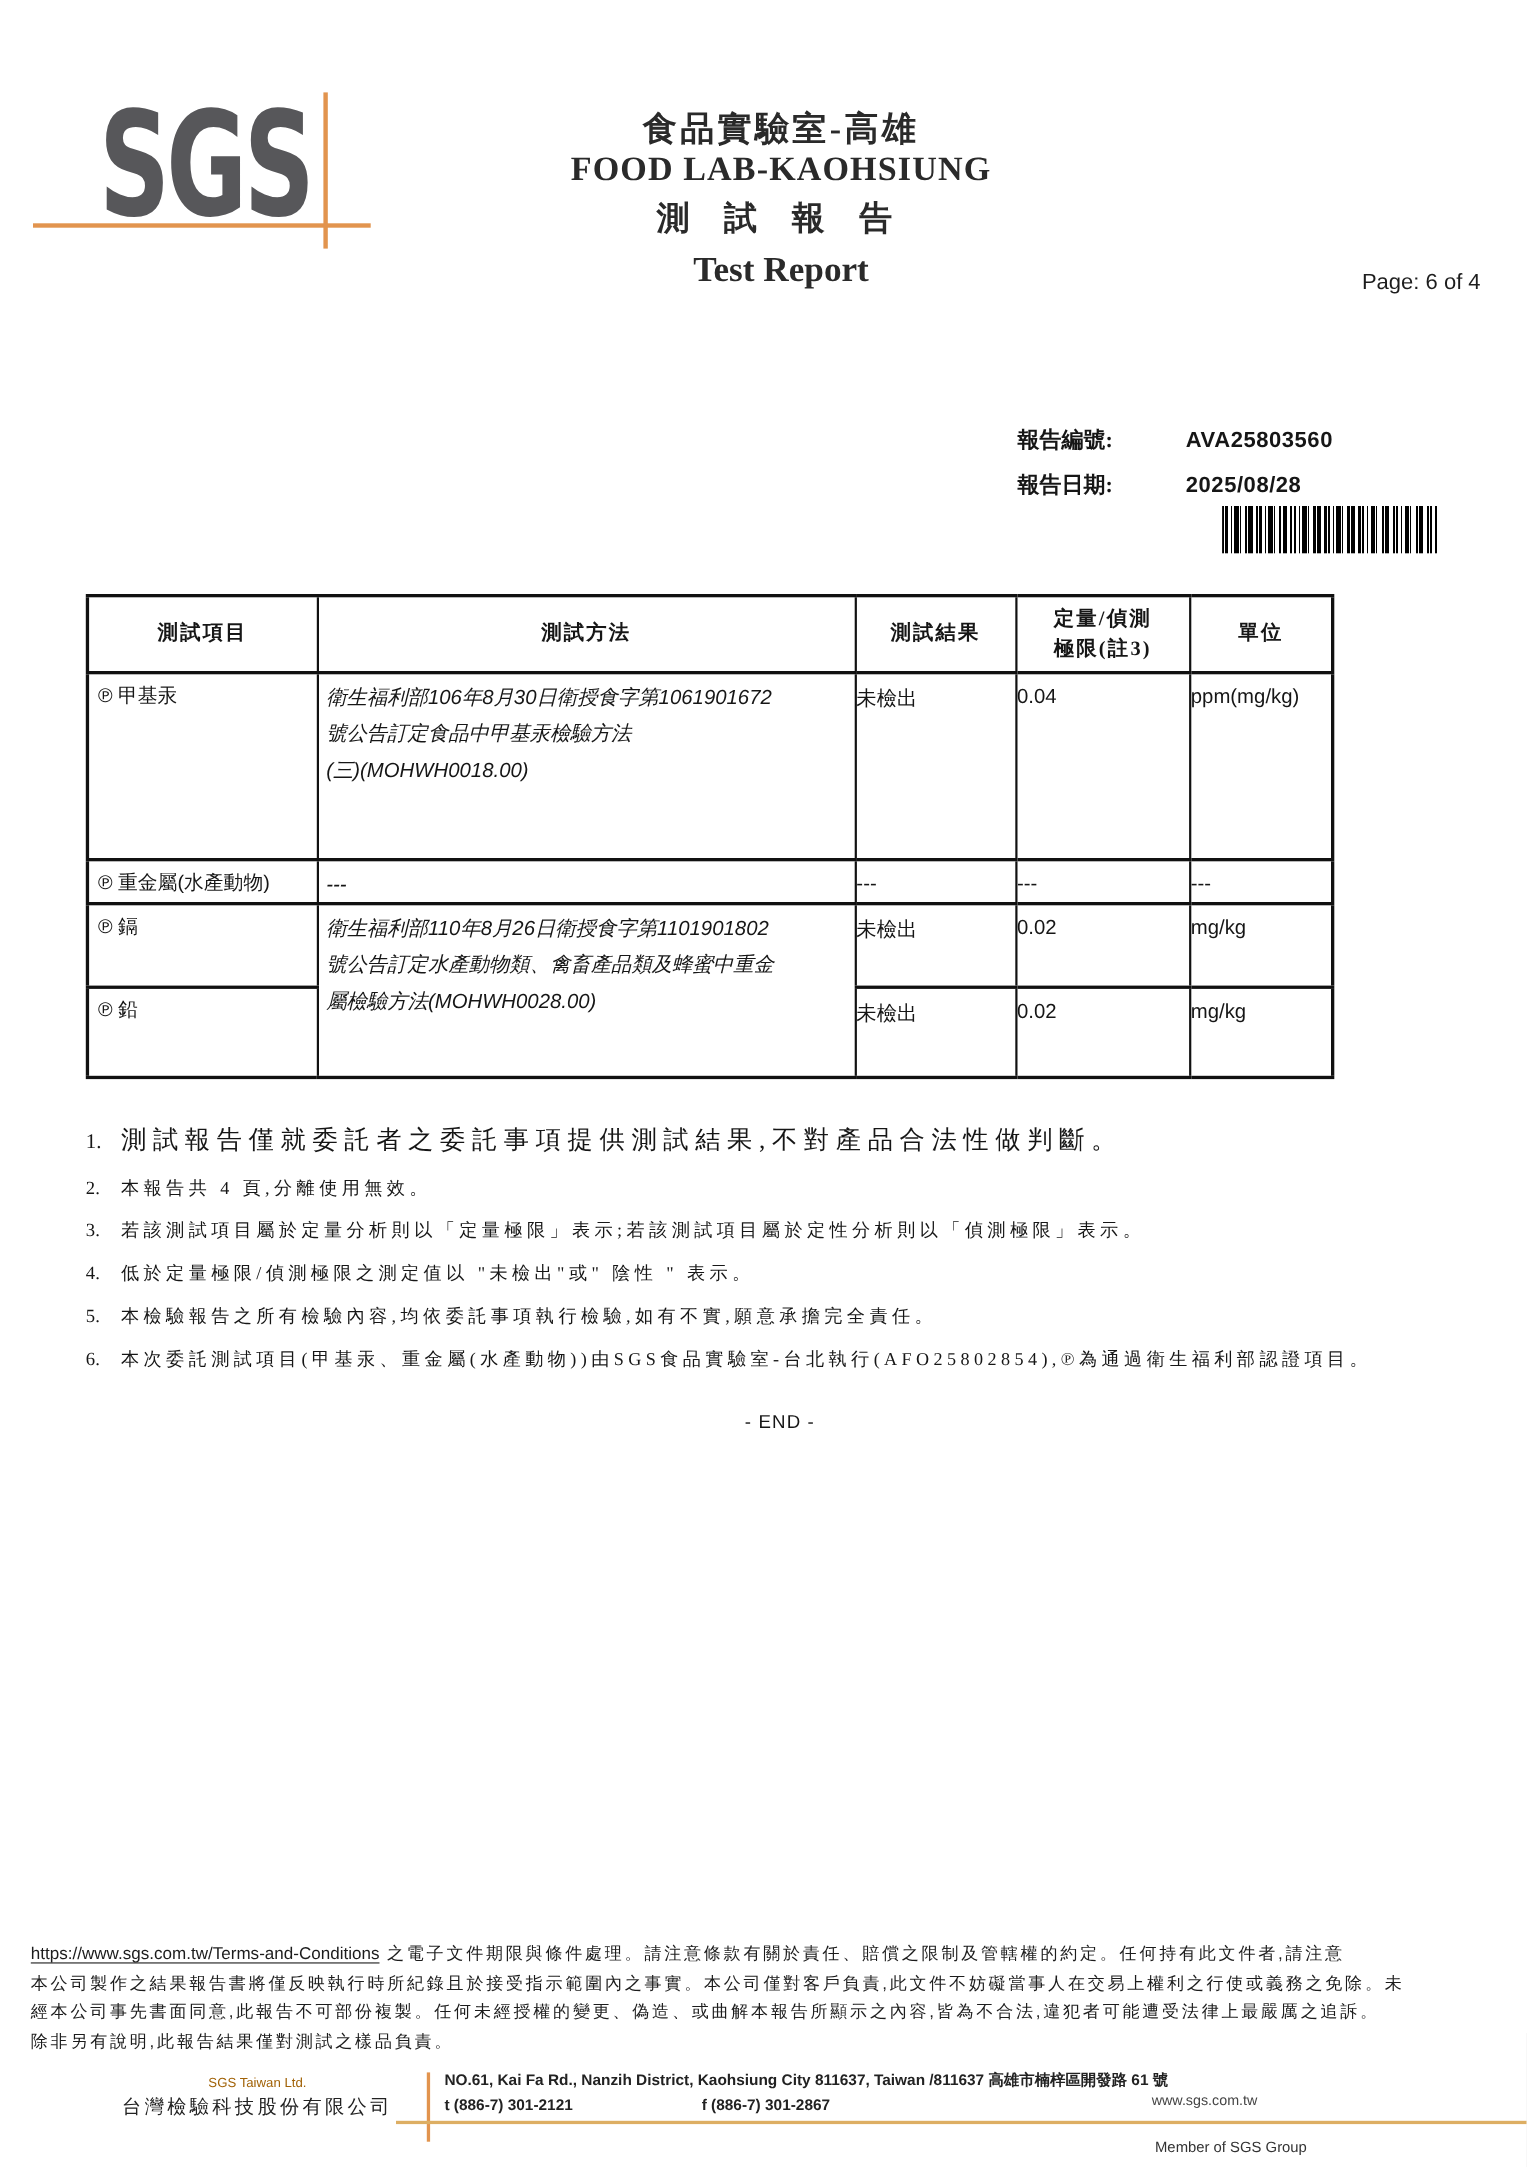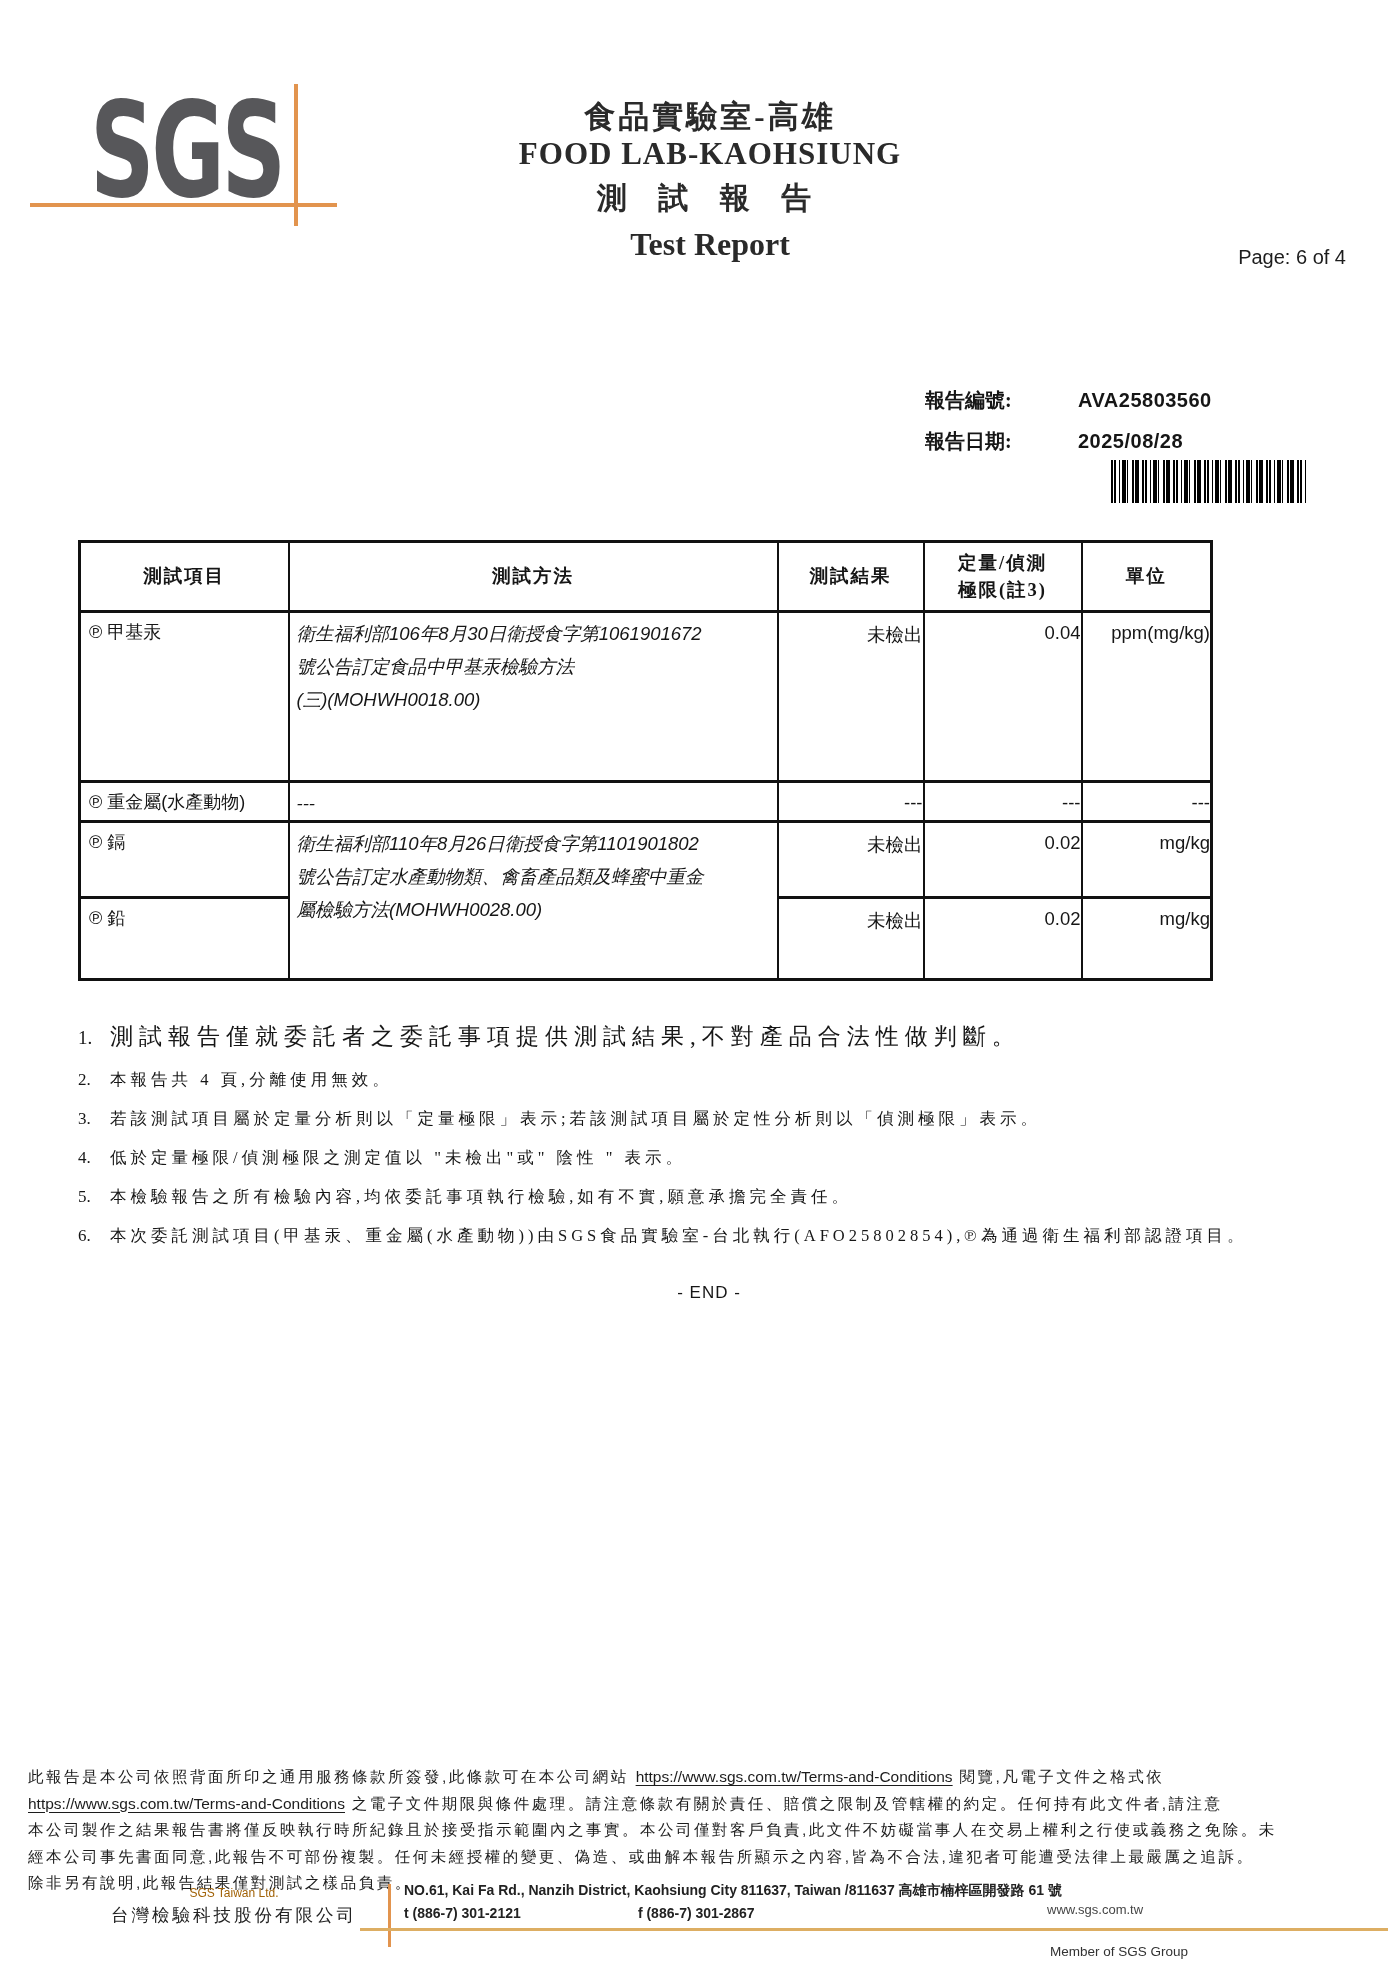"未檢出" td.c { text-align: right -> left }
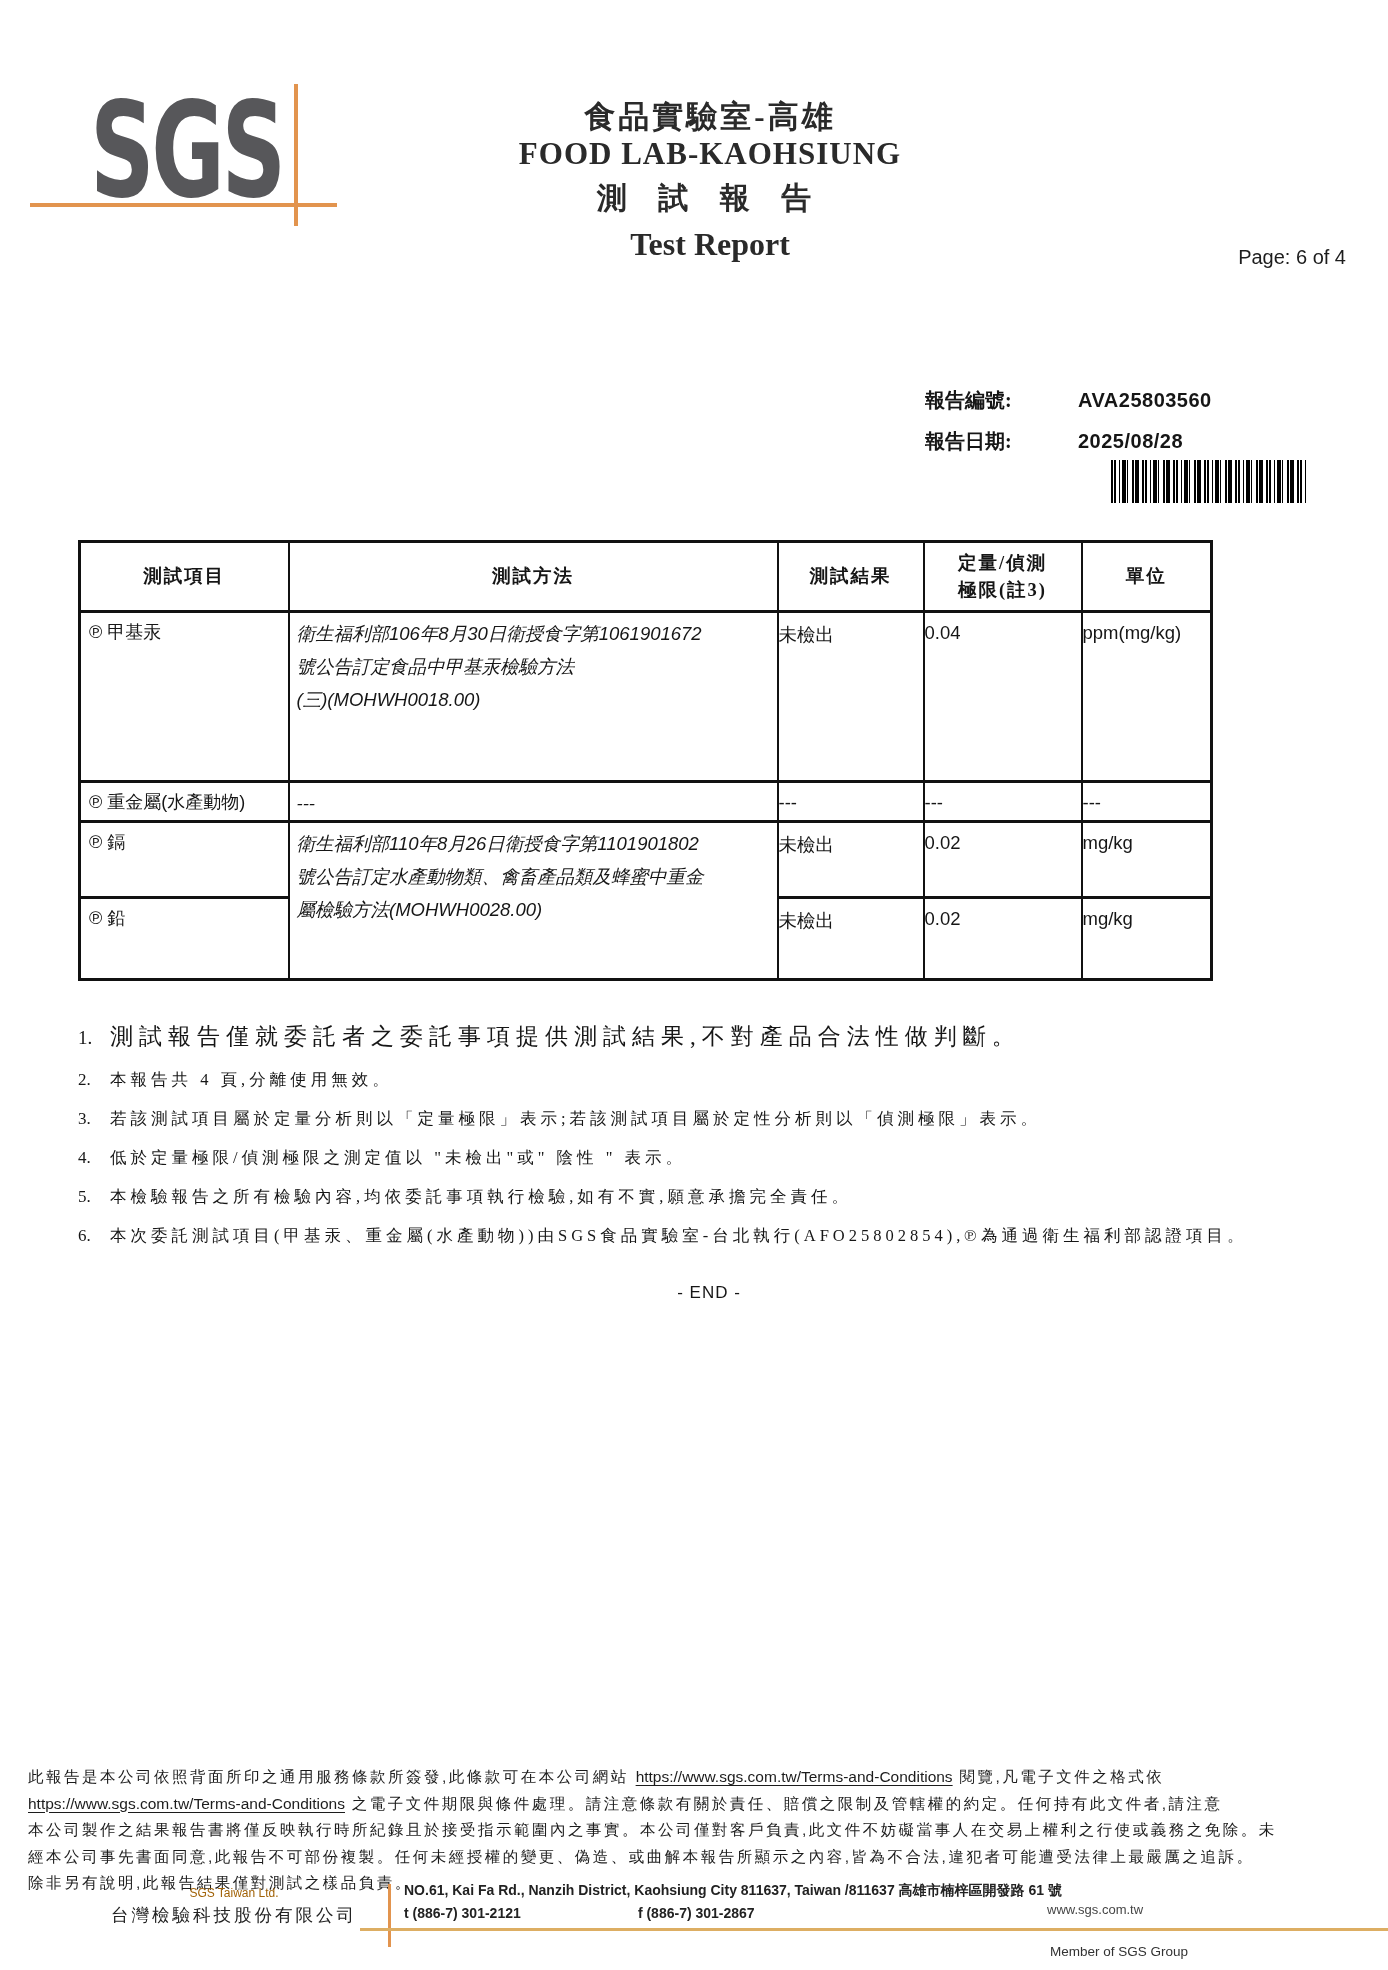"此報告是本公司依照背面所印之通用服務條款所簽發,此條款可在本公司網站" div.terms-line { html: <div><span>此報告是本公司依照背面所印之通用服務條款所簽發,此條款可在本公司網站 </span><span>https://www.sgs.com.tw/Terms-and-Conditions</span><span> 閱覽,凡電子文件之格式依</span></div> -> none }
